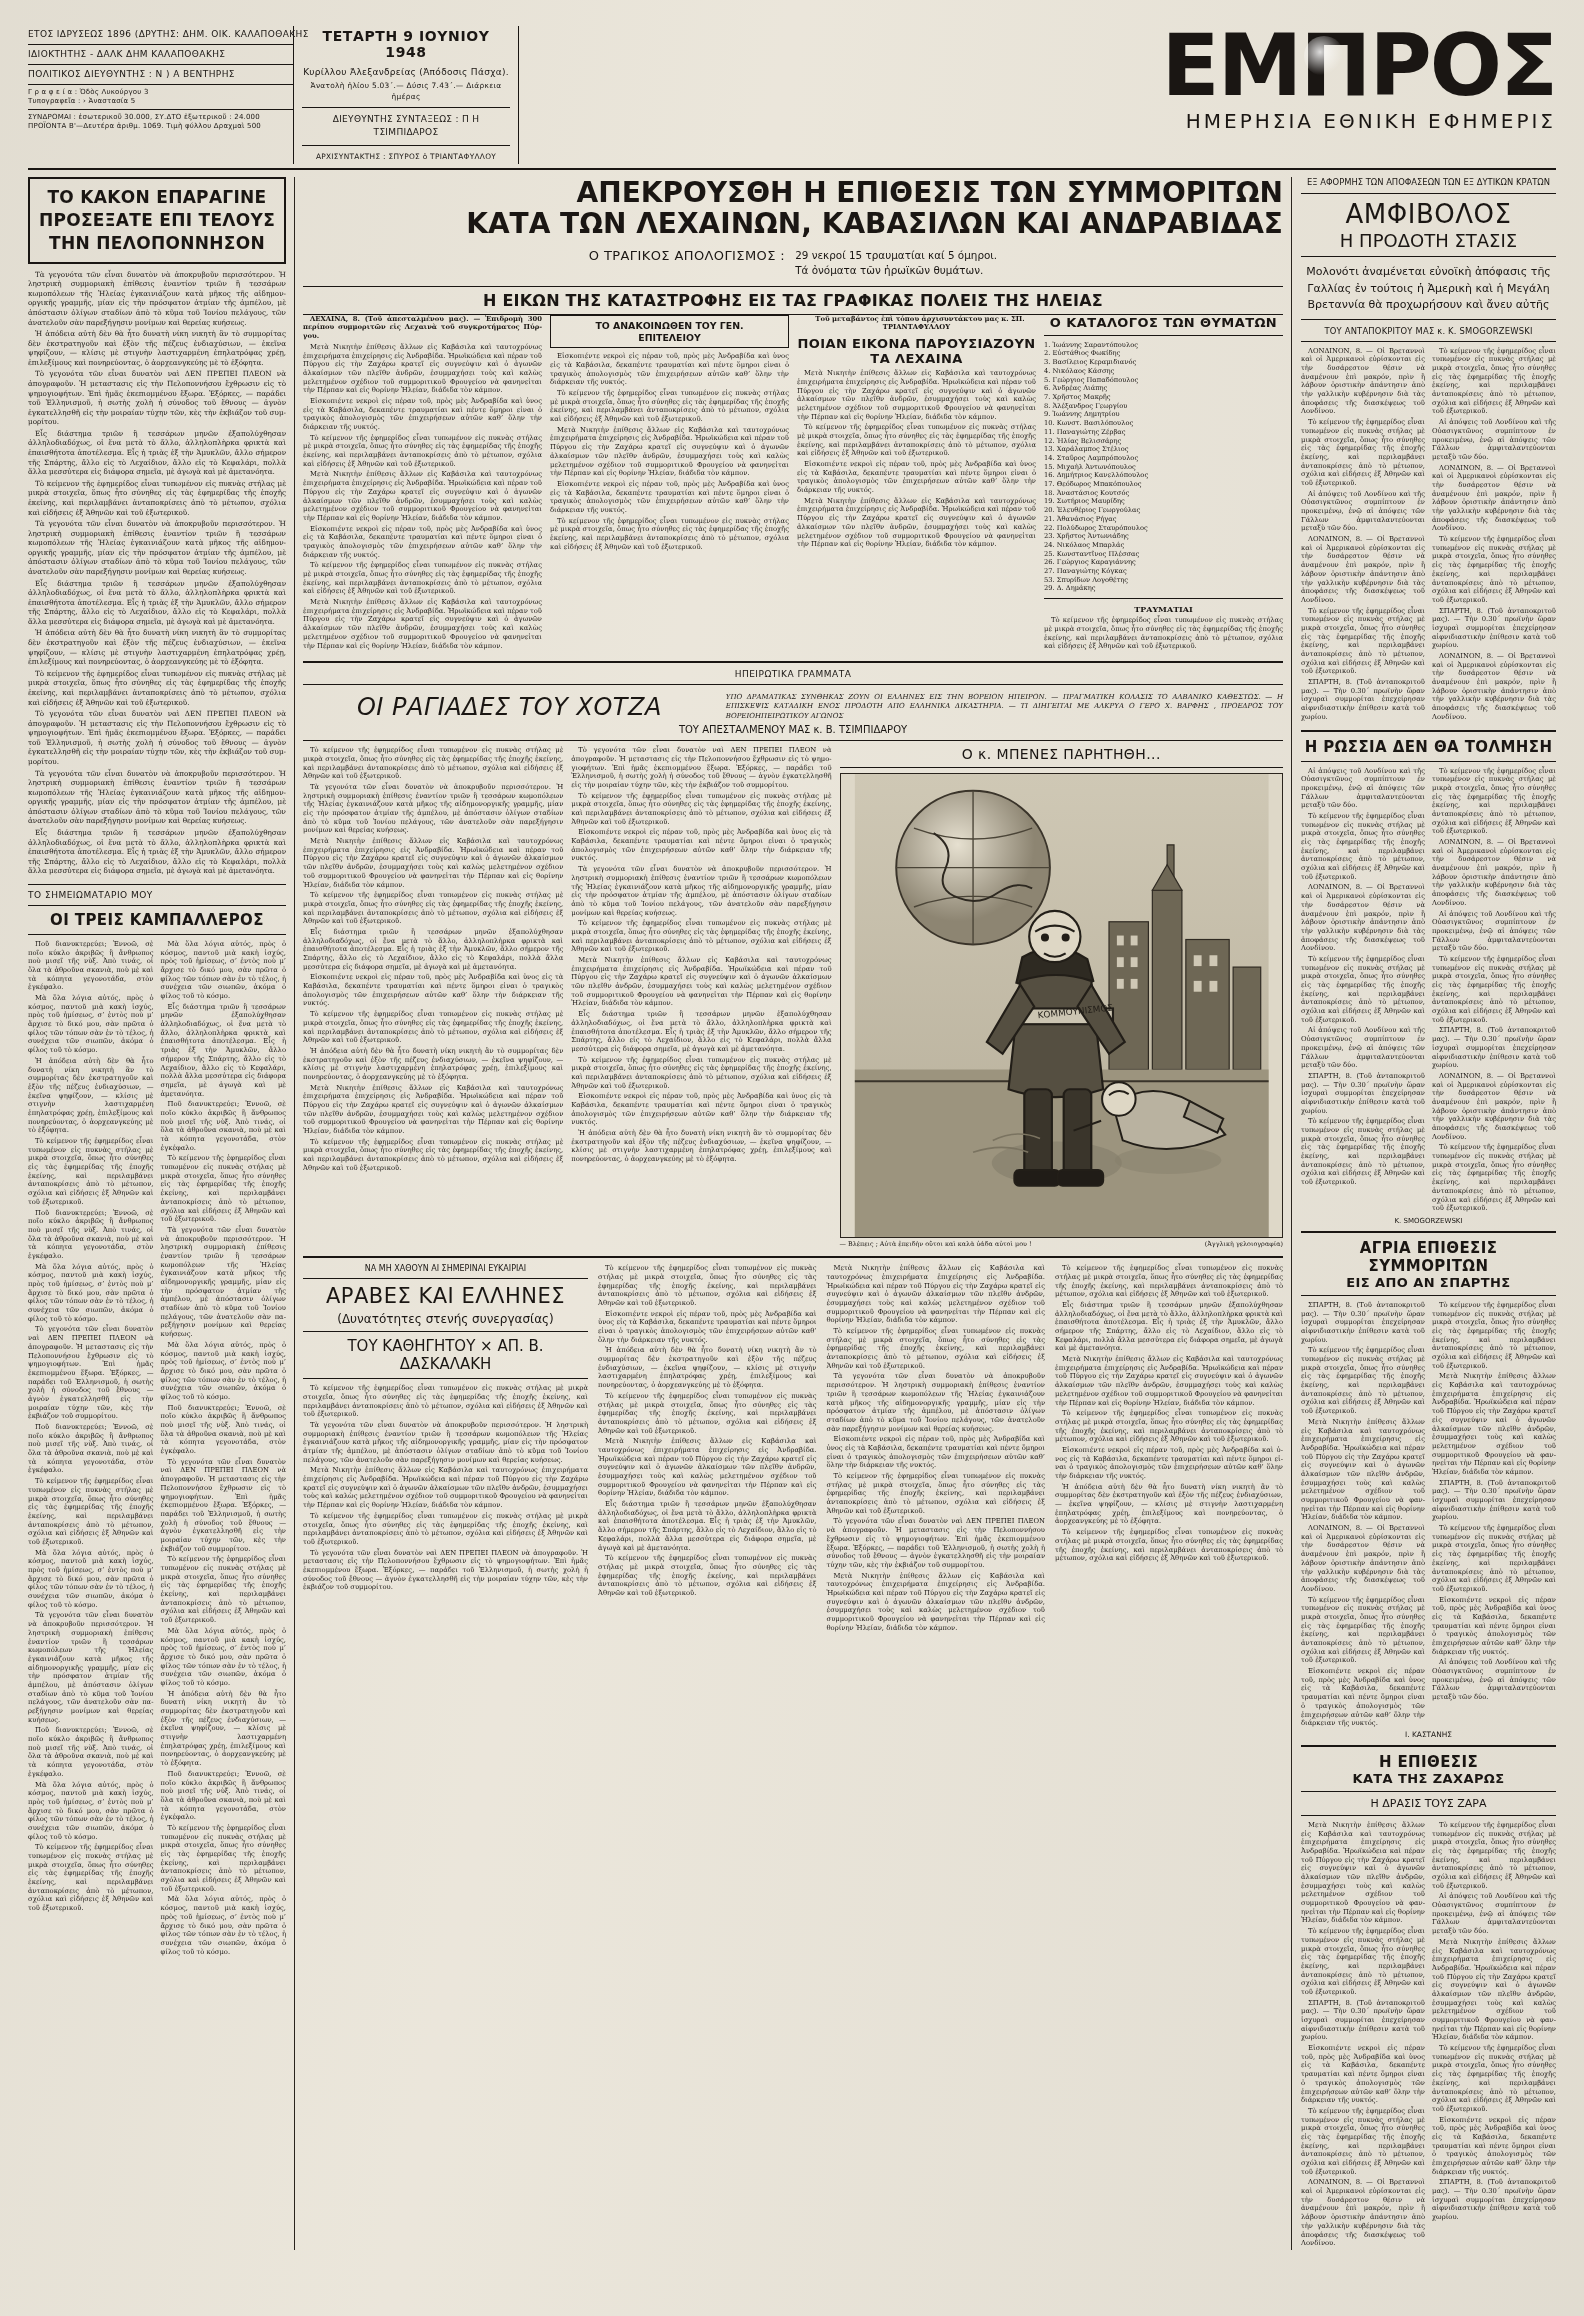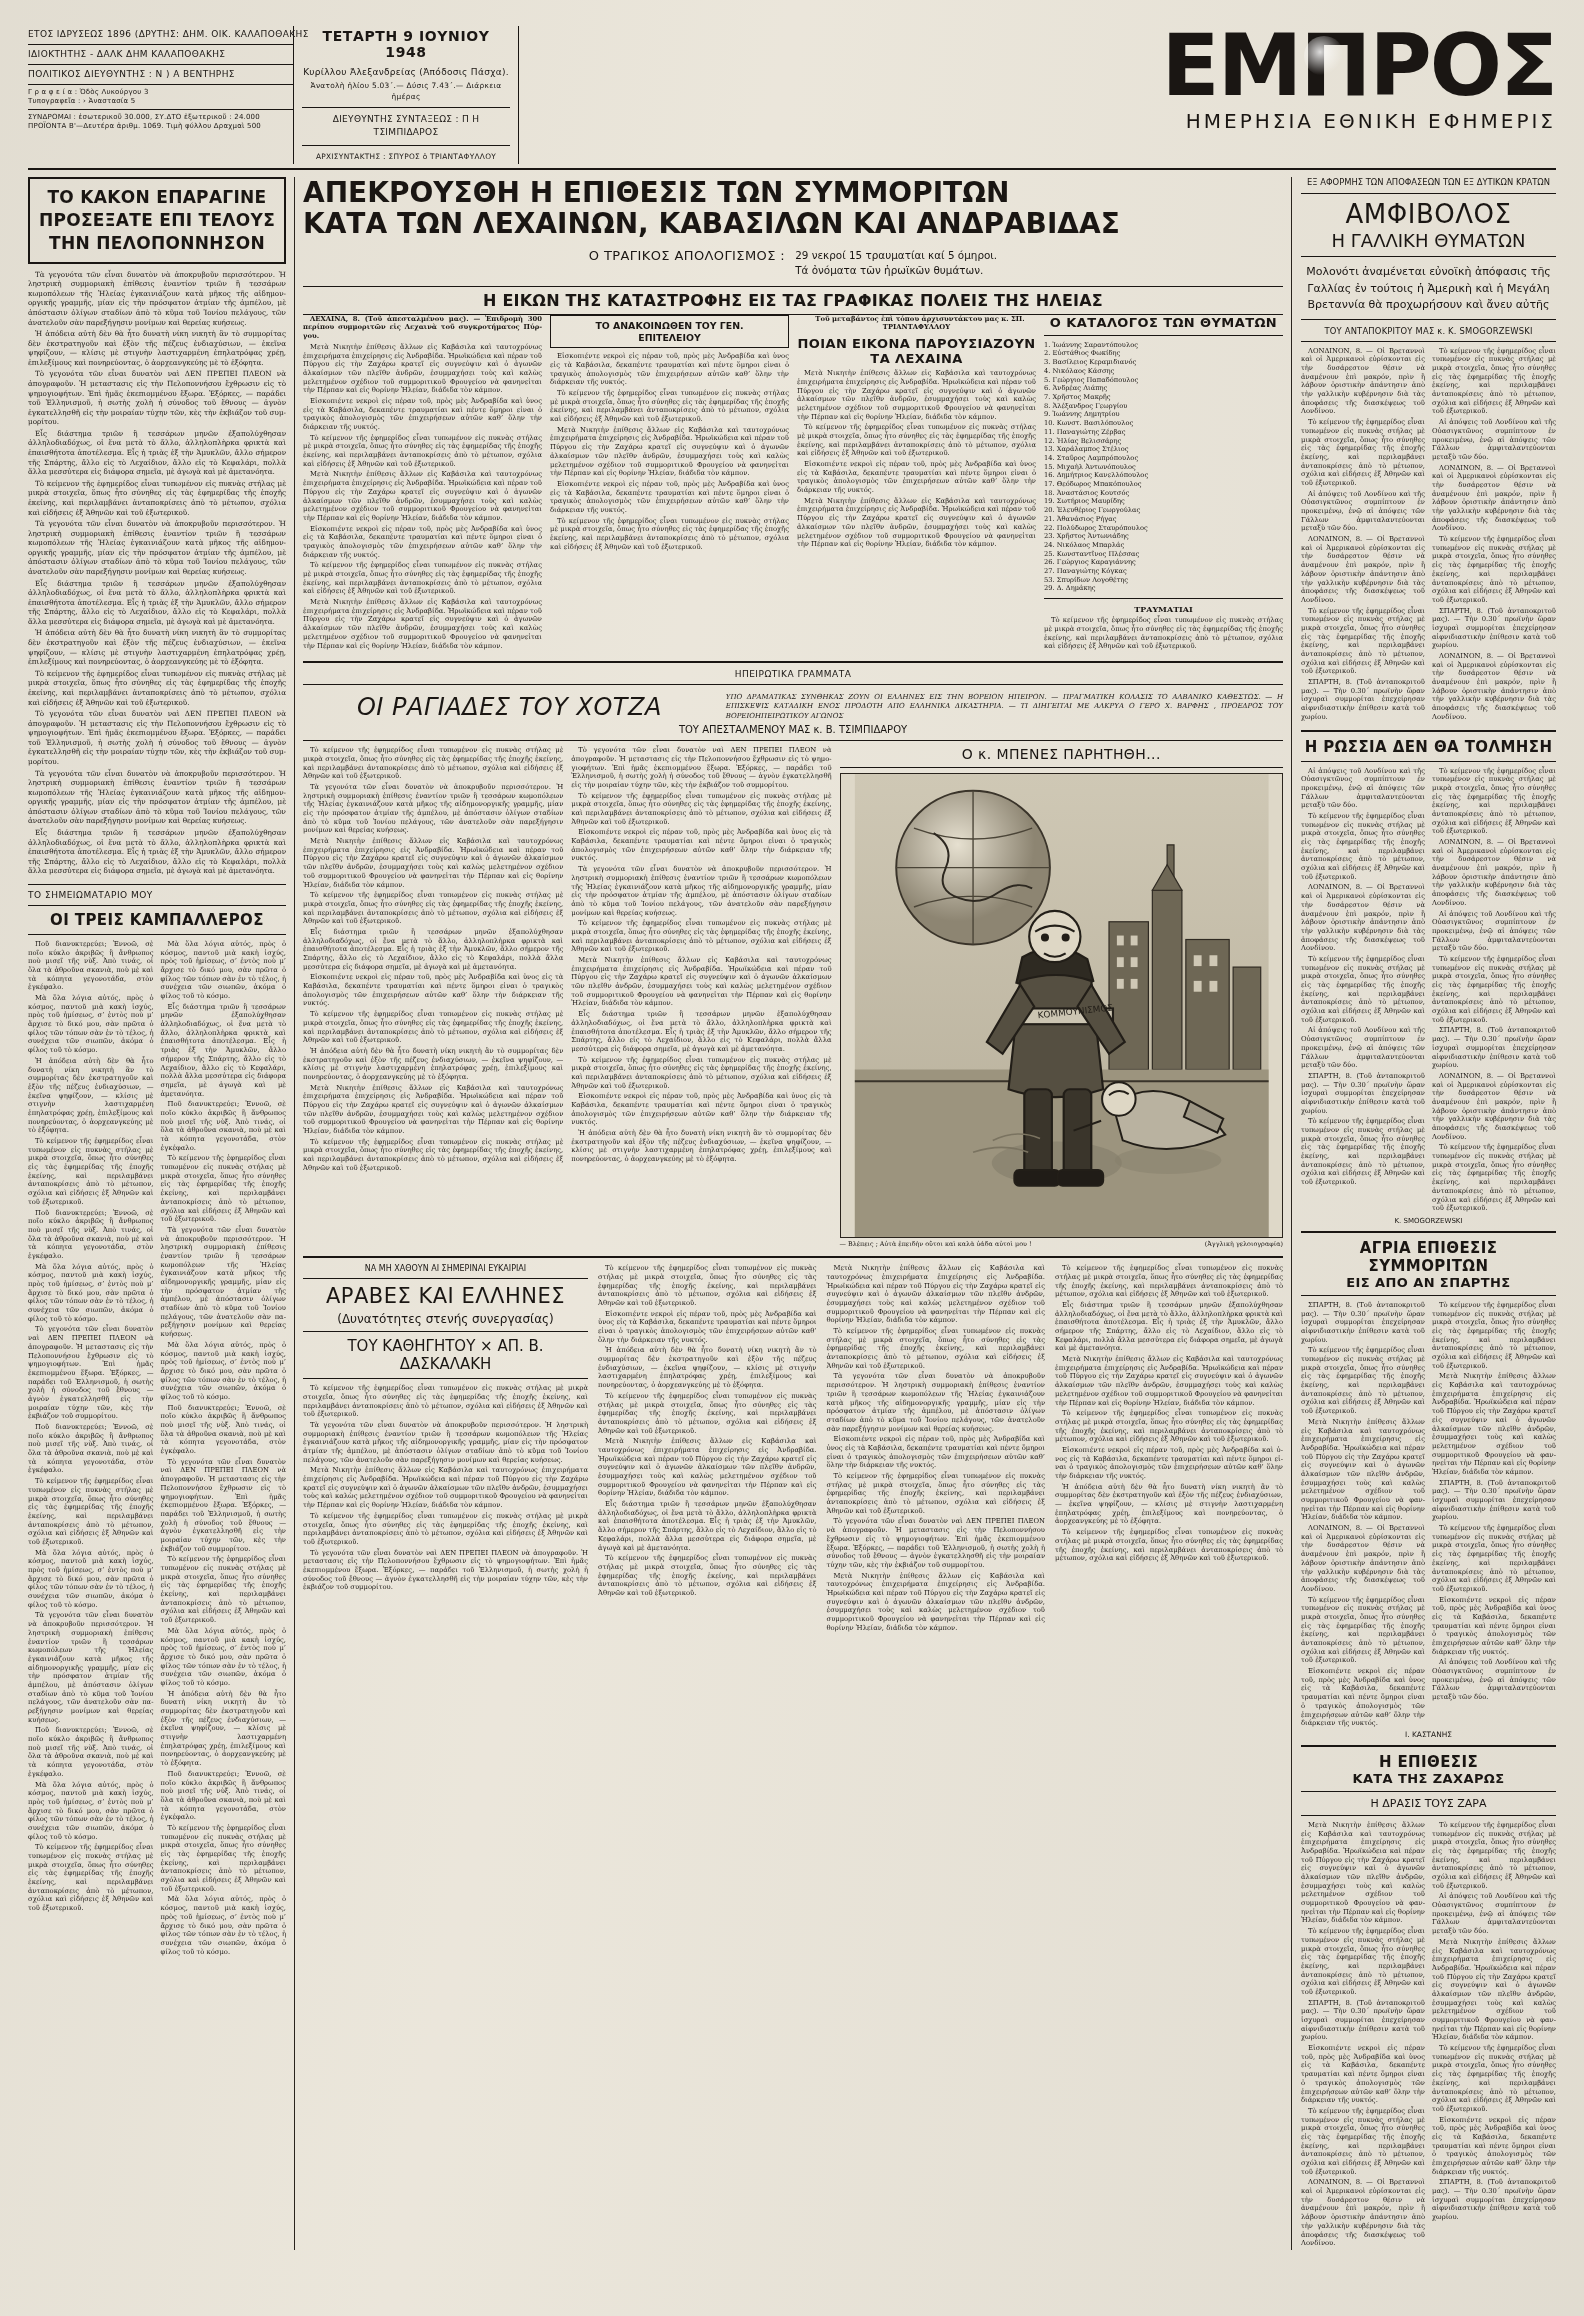"ΑΠΕΚΡΟΥΣΘΗ Η ΕΠΙΘΕΣΙΣ ΤΩΝ ΣΥΜΜΟΡΙΤΩΝ" .mainhead { text-align: left -> right }
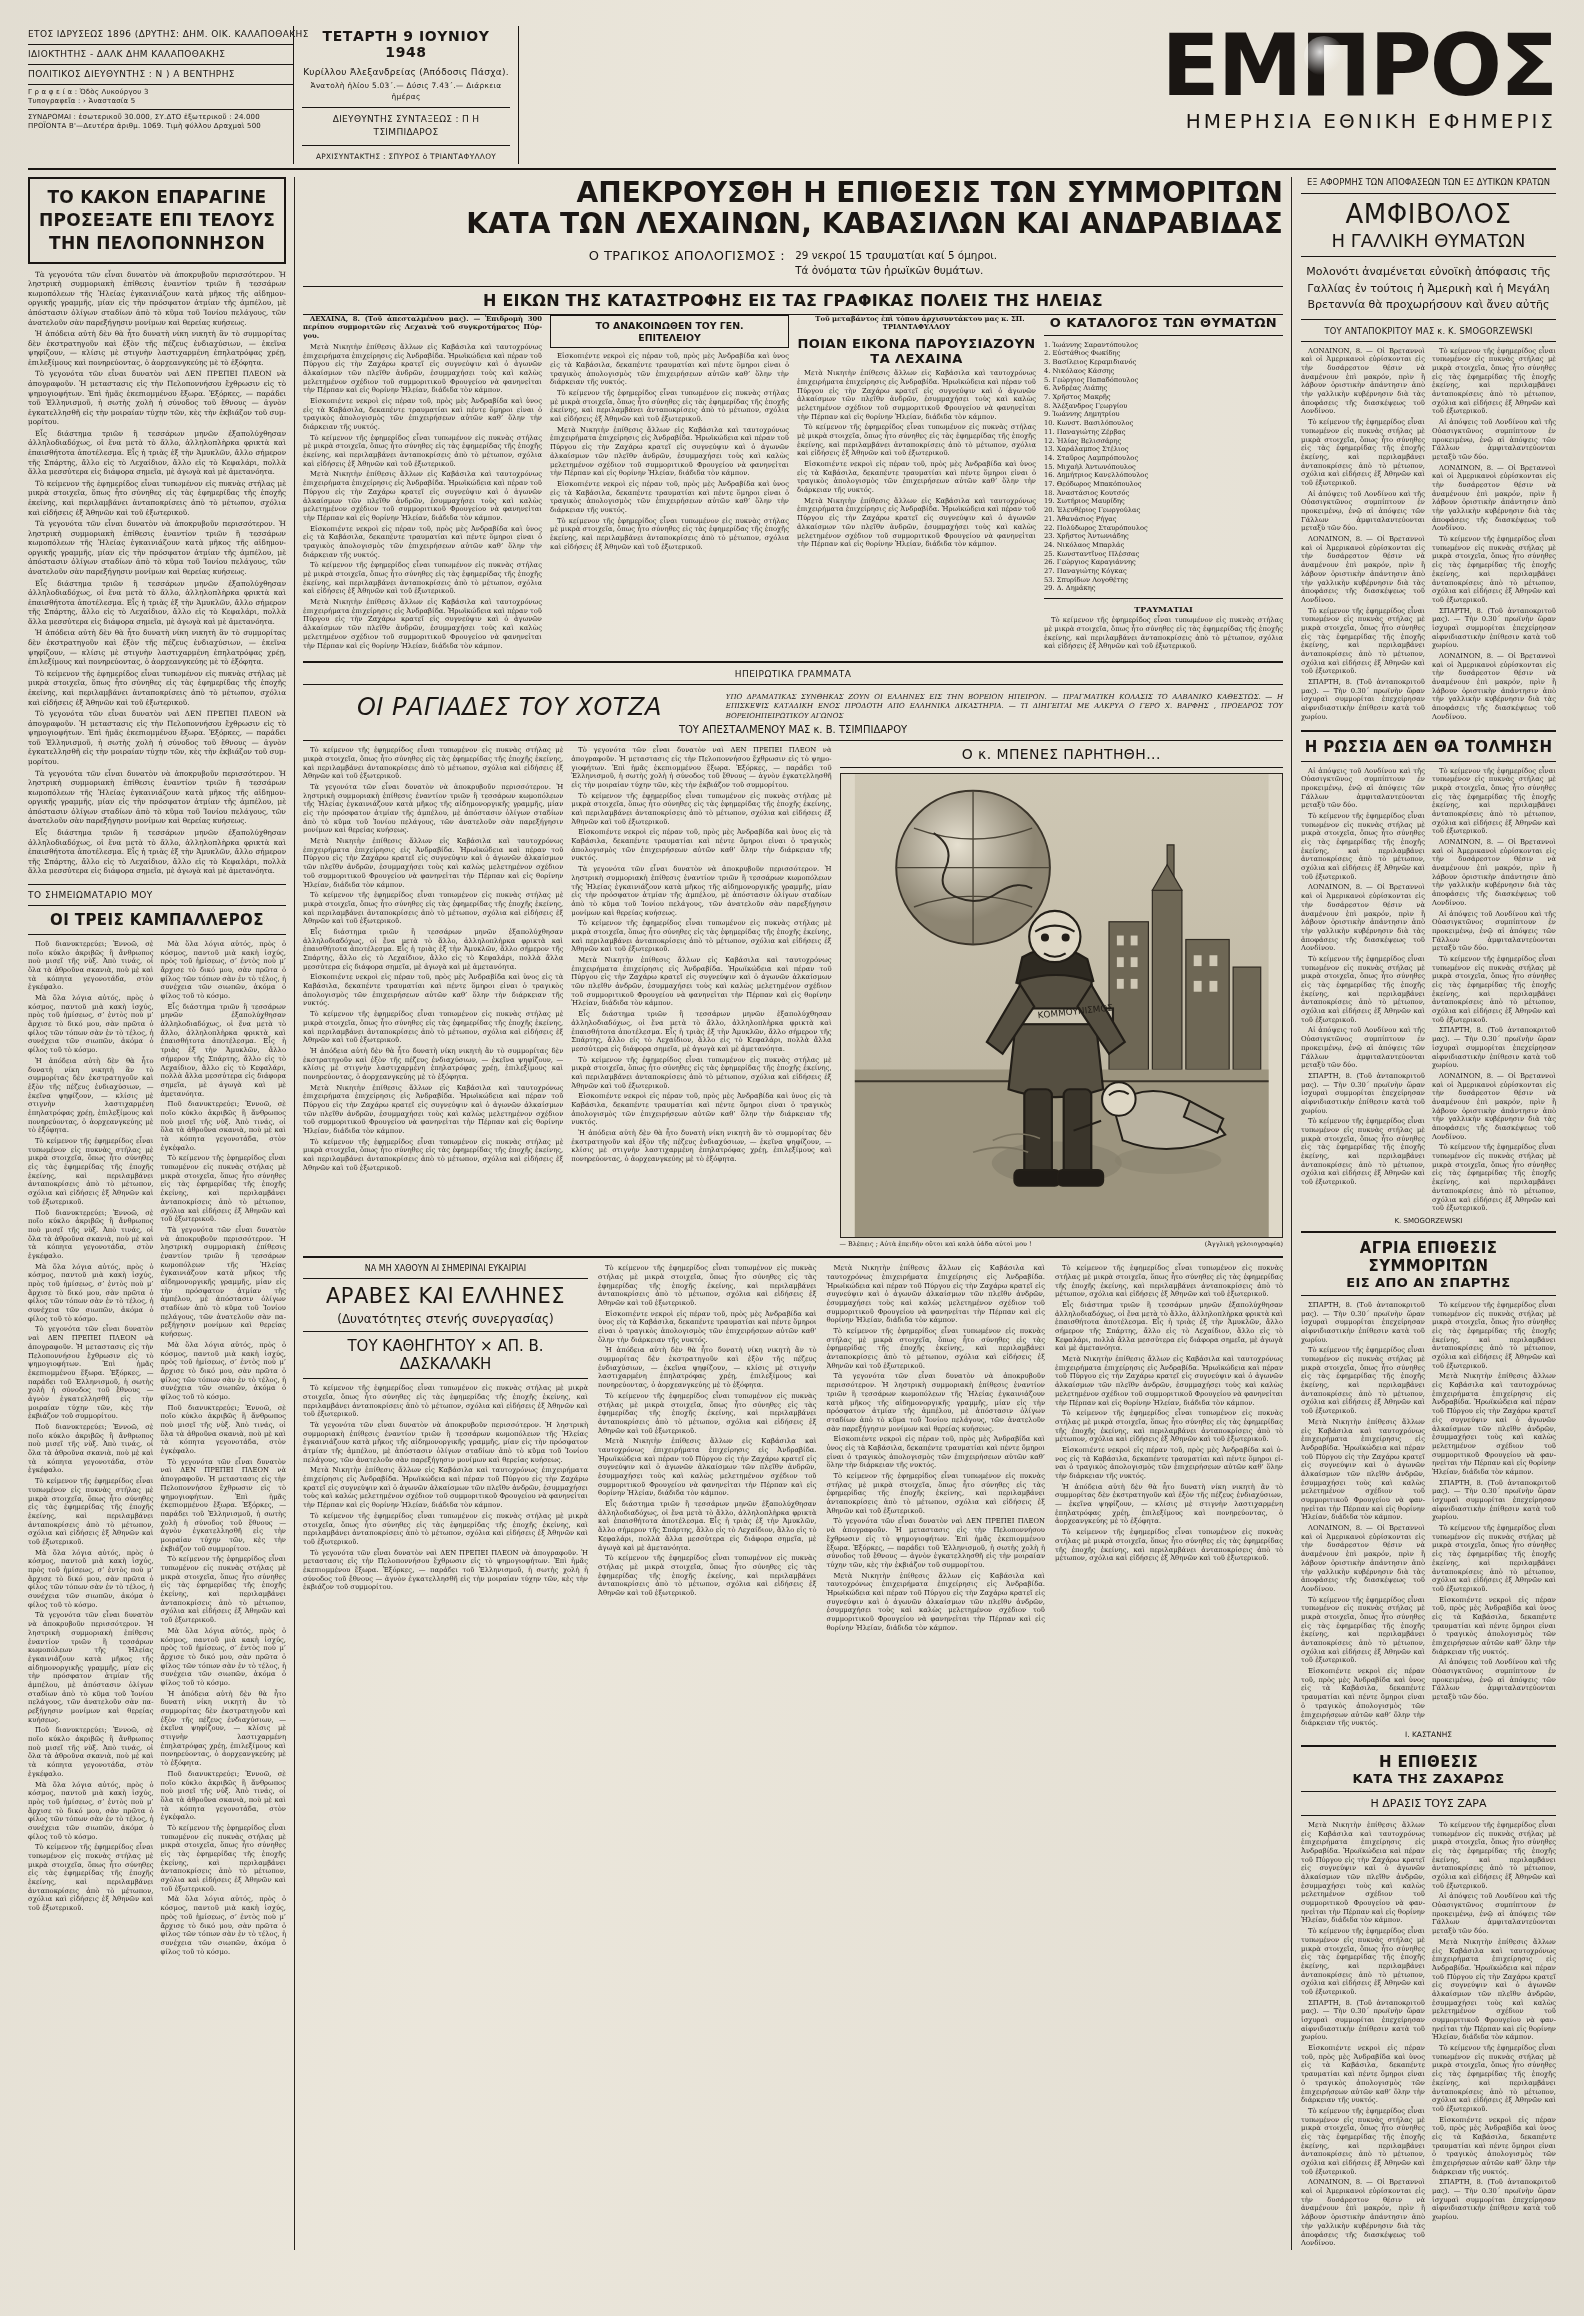"Η ΓΑΛΛΙΚΗ ΘΥΜΑΤΩΝ" div.h-right-sub { text: ΓΑΛΛΙΚΗ ΘΥΜΑΤΩΝ -> ΠΡΟΔΟΤΗ ΣΤΑΣΙΣ }
